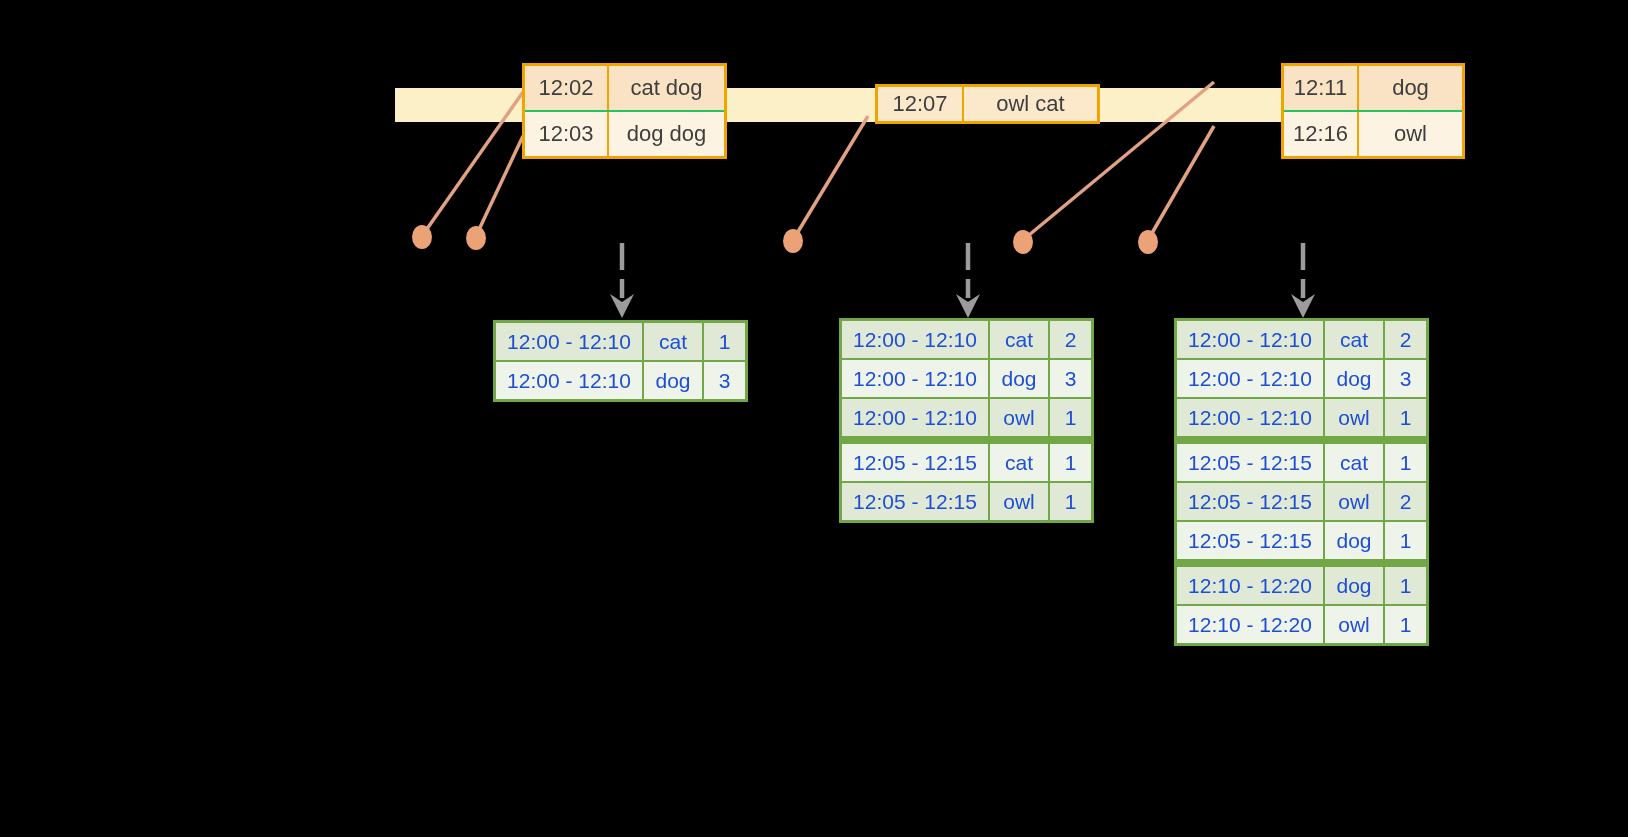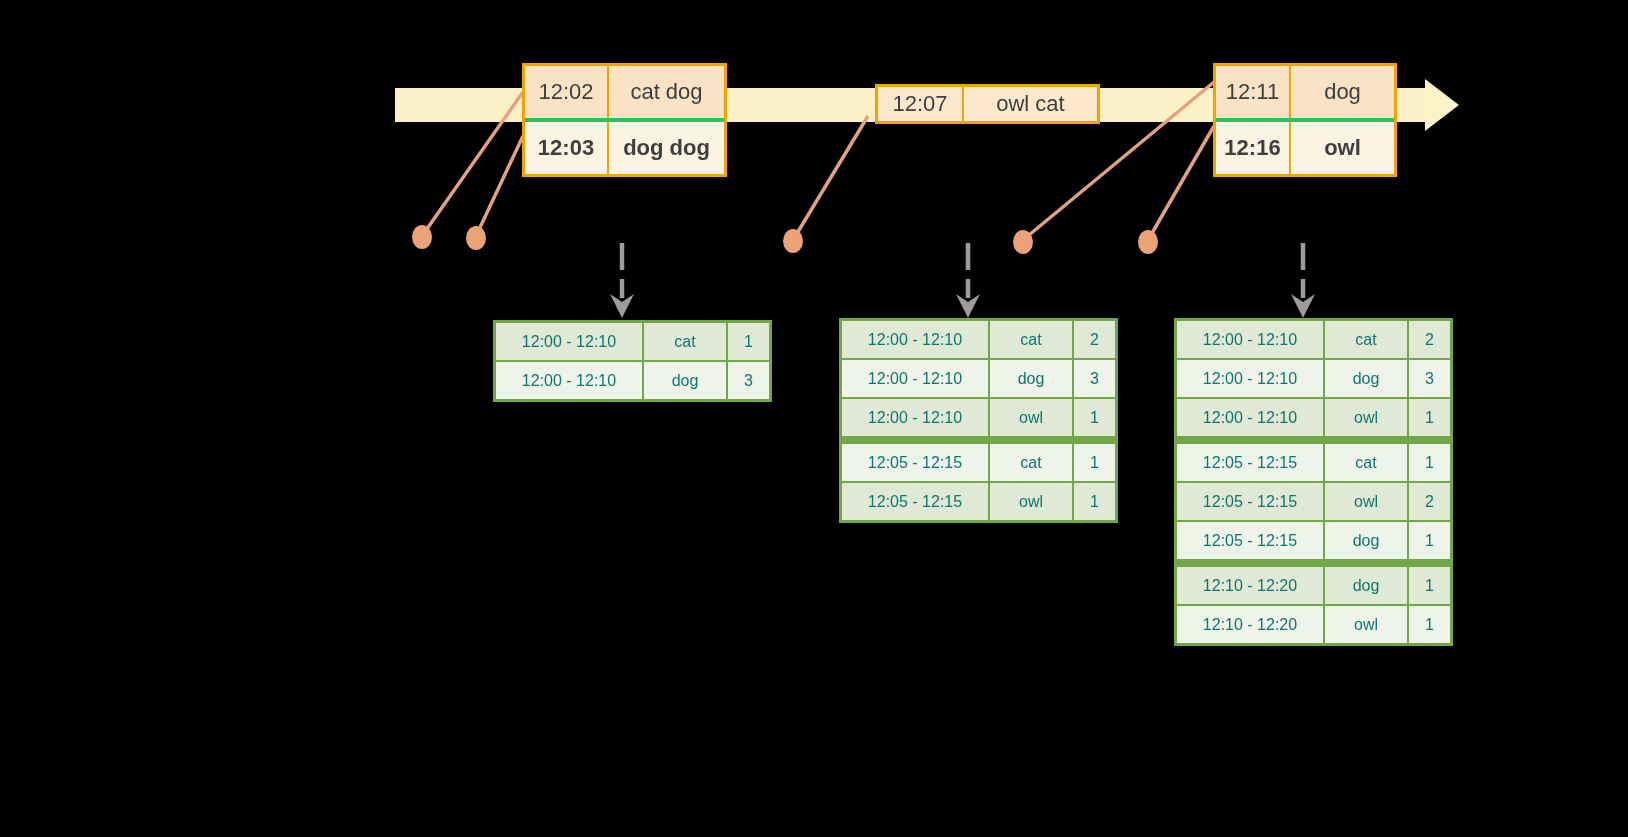"12:02" .o-cell { height: 52px -> 44px }
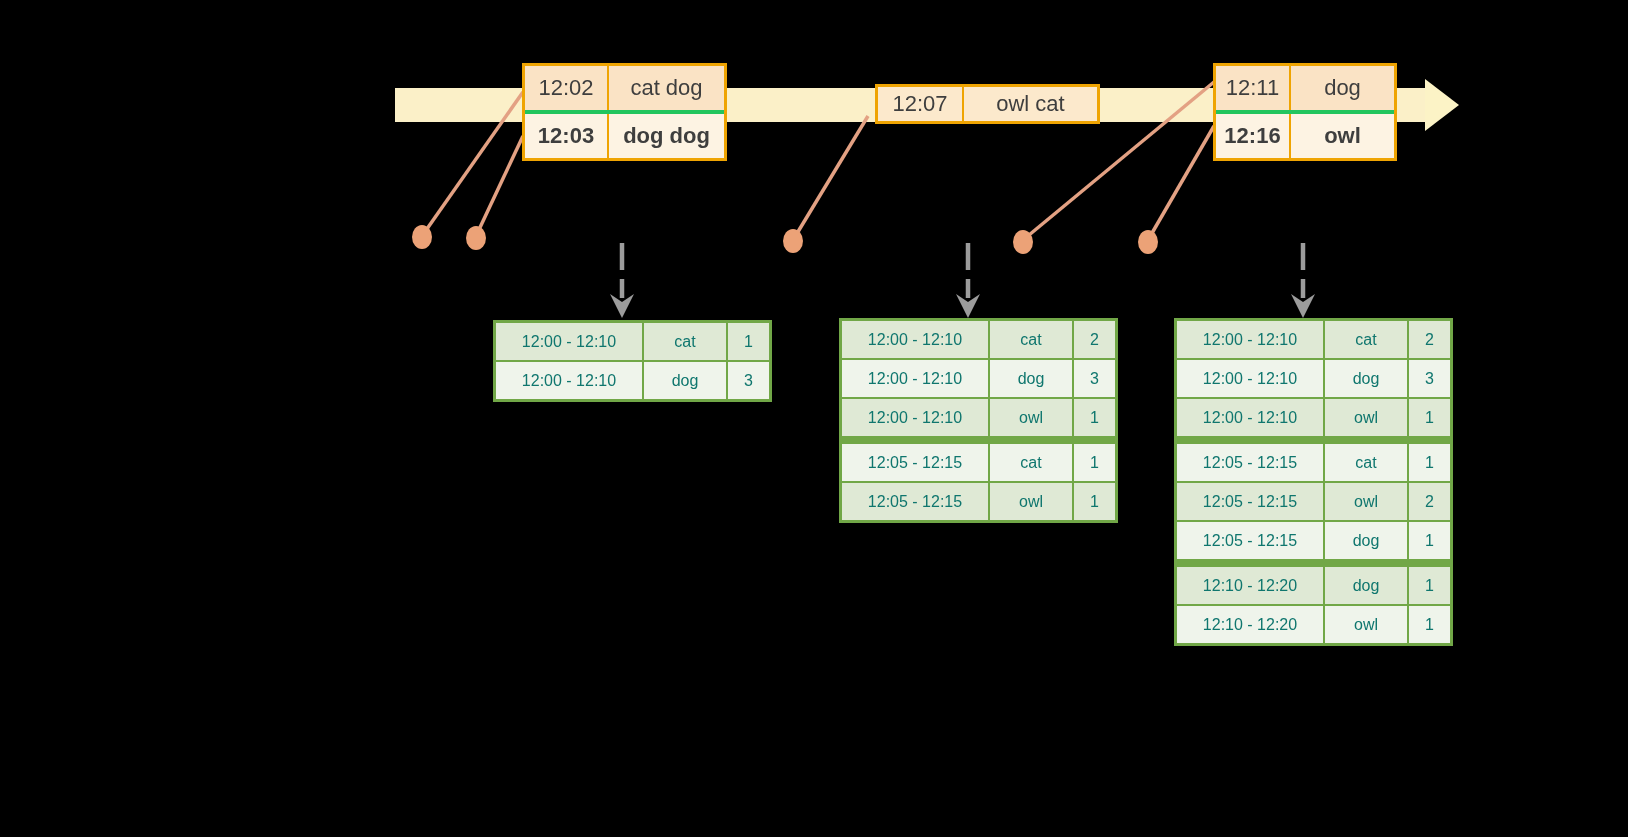"12:11" #o-table-3 { left: 1213px -> 1281px }
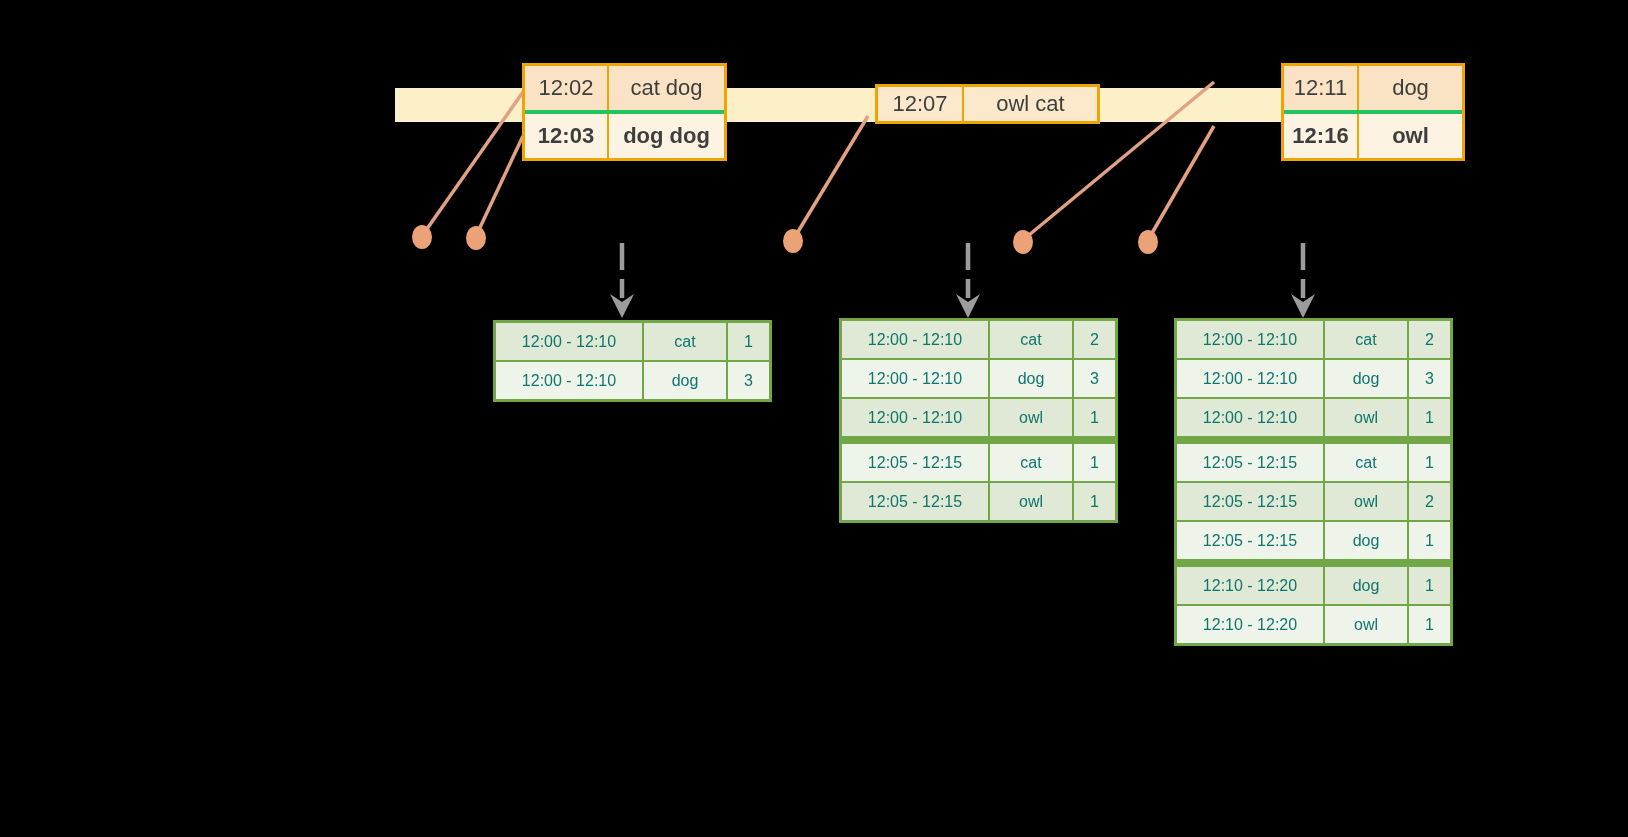"12:03" .o-row.rsep { border-top: 4px solid #22c55e -> 2px solid #22c55e; font-weight: bold -> none }
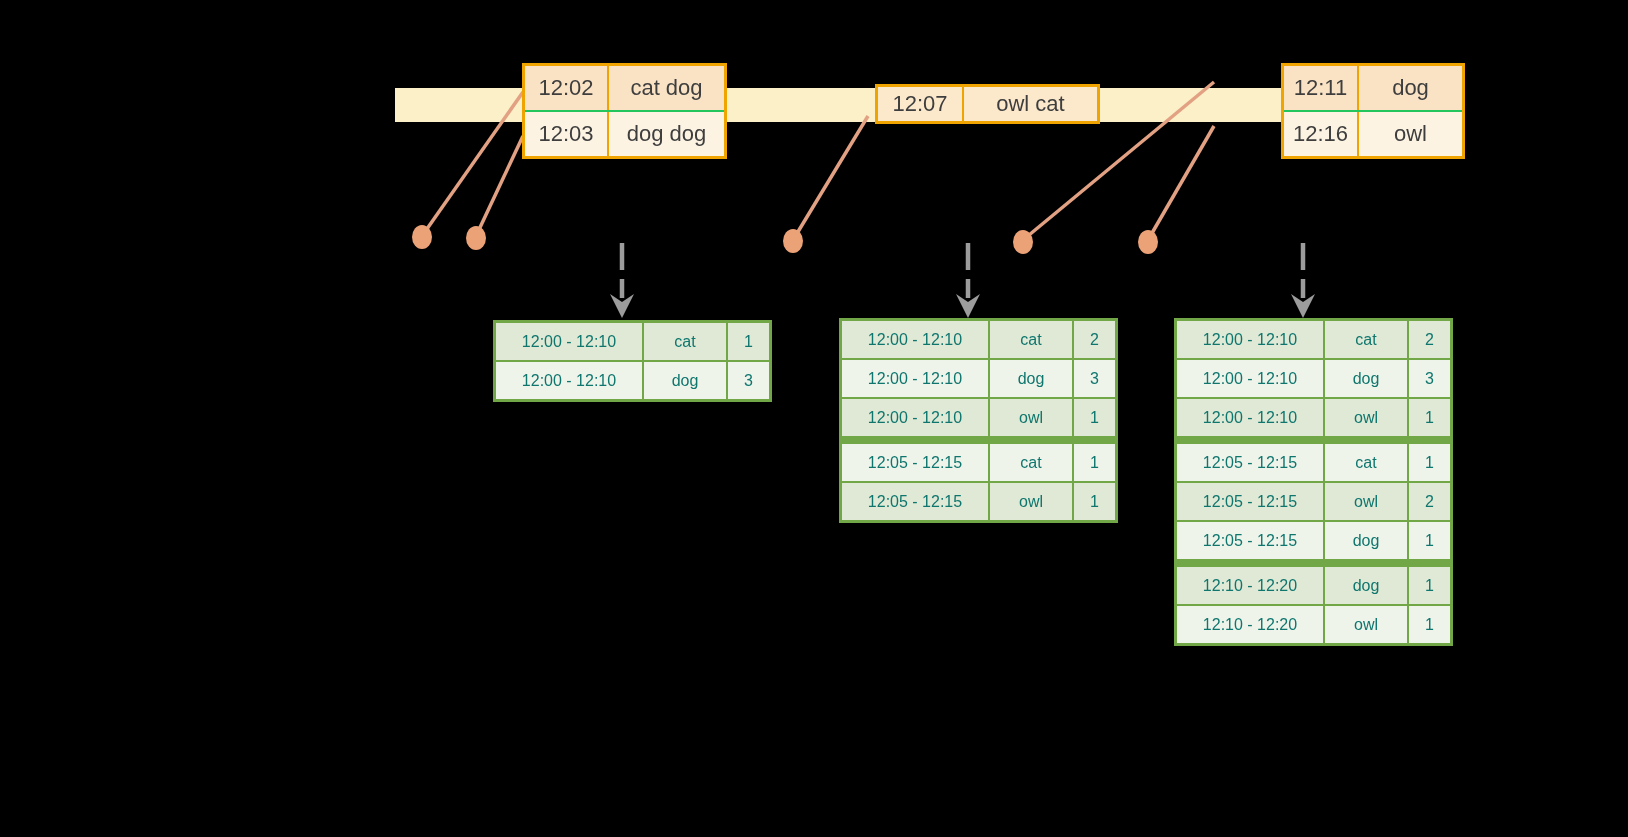"12:00 - 12:10" .g-cell { color: #0f766e -> #1d4ed8; font-size: 16px -> 21px }
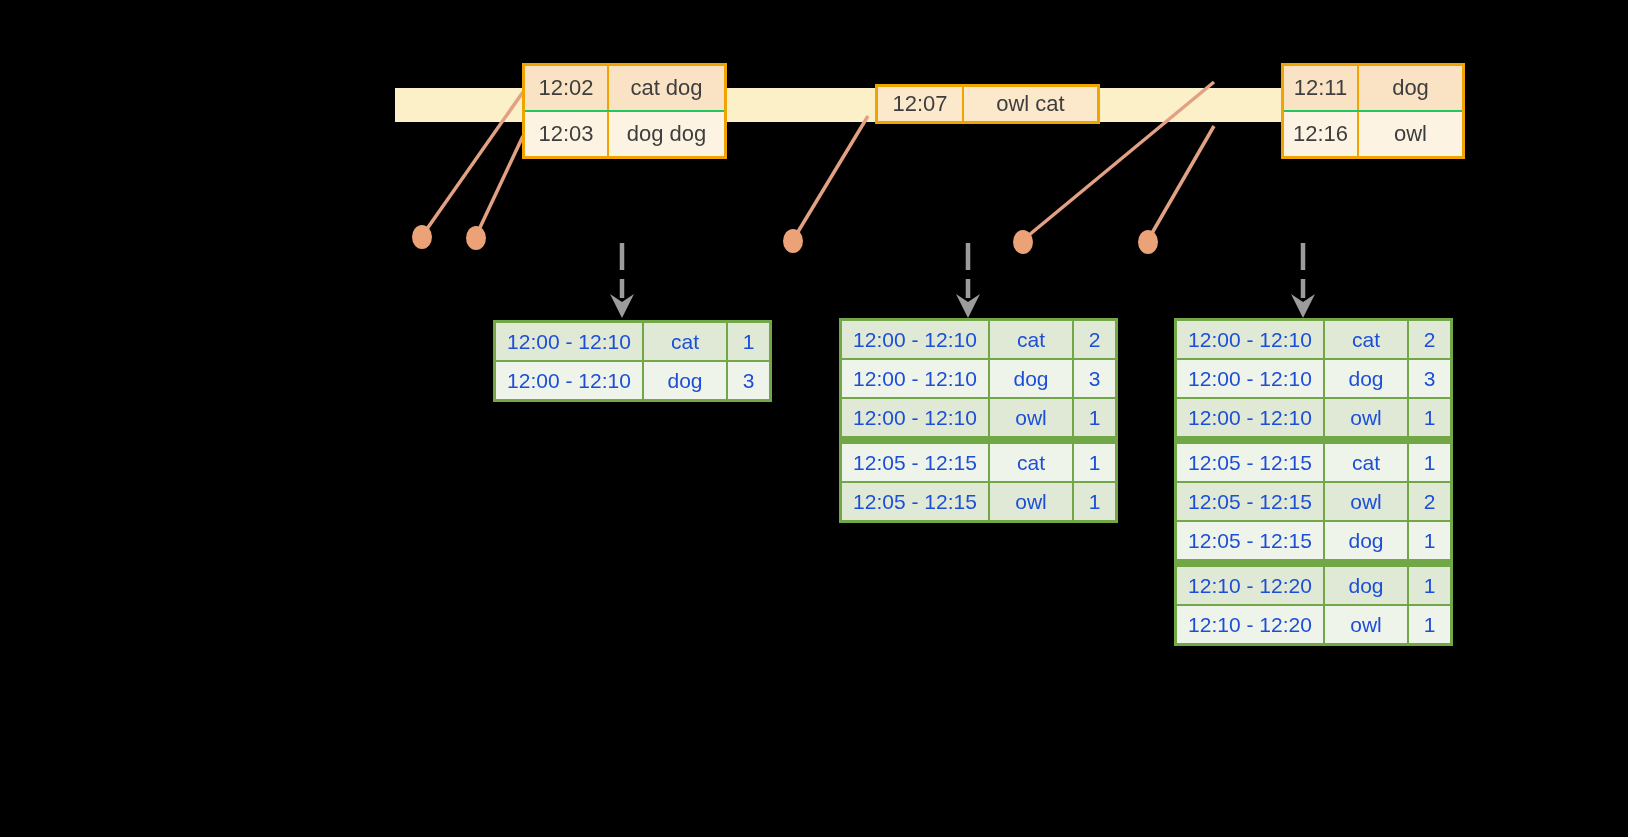"cat" .g-word { width: 82px -> 58px }
